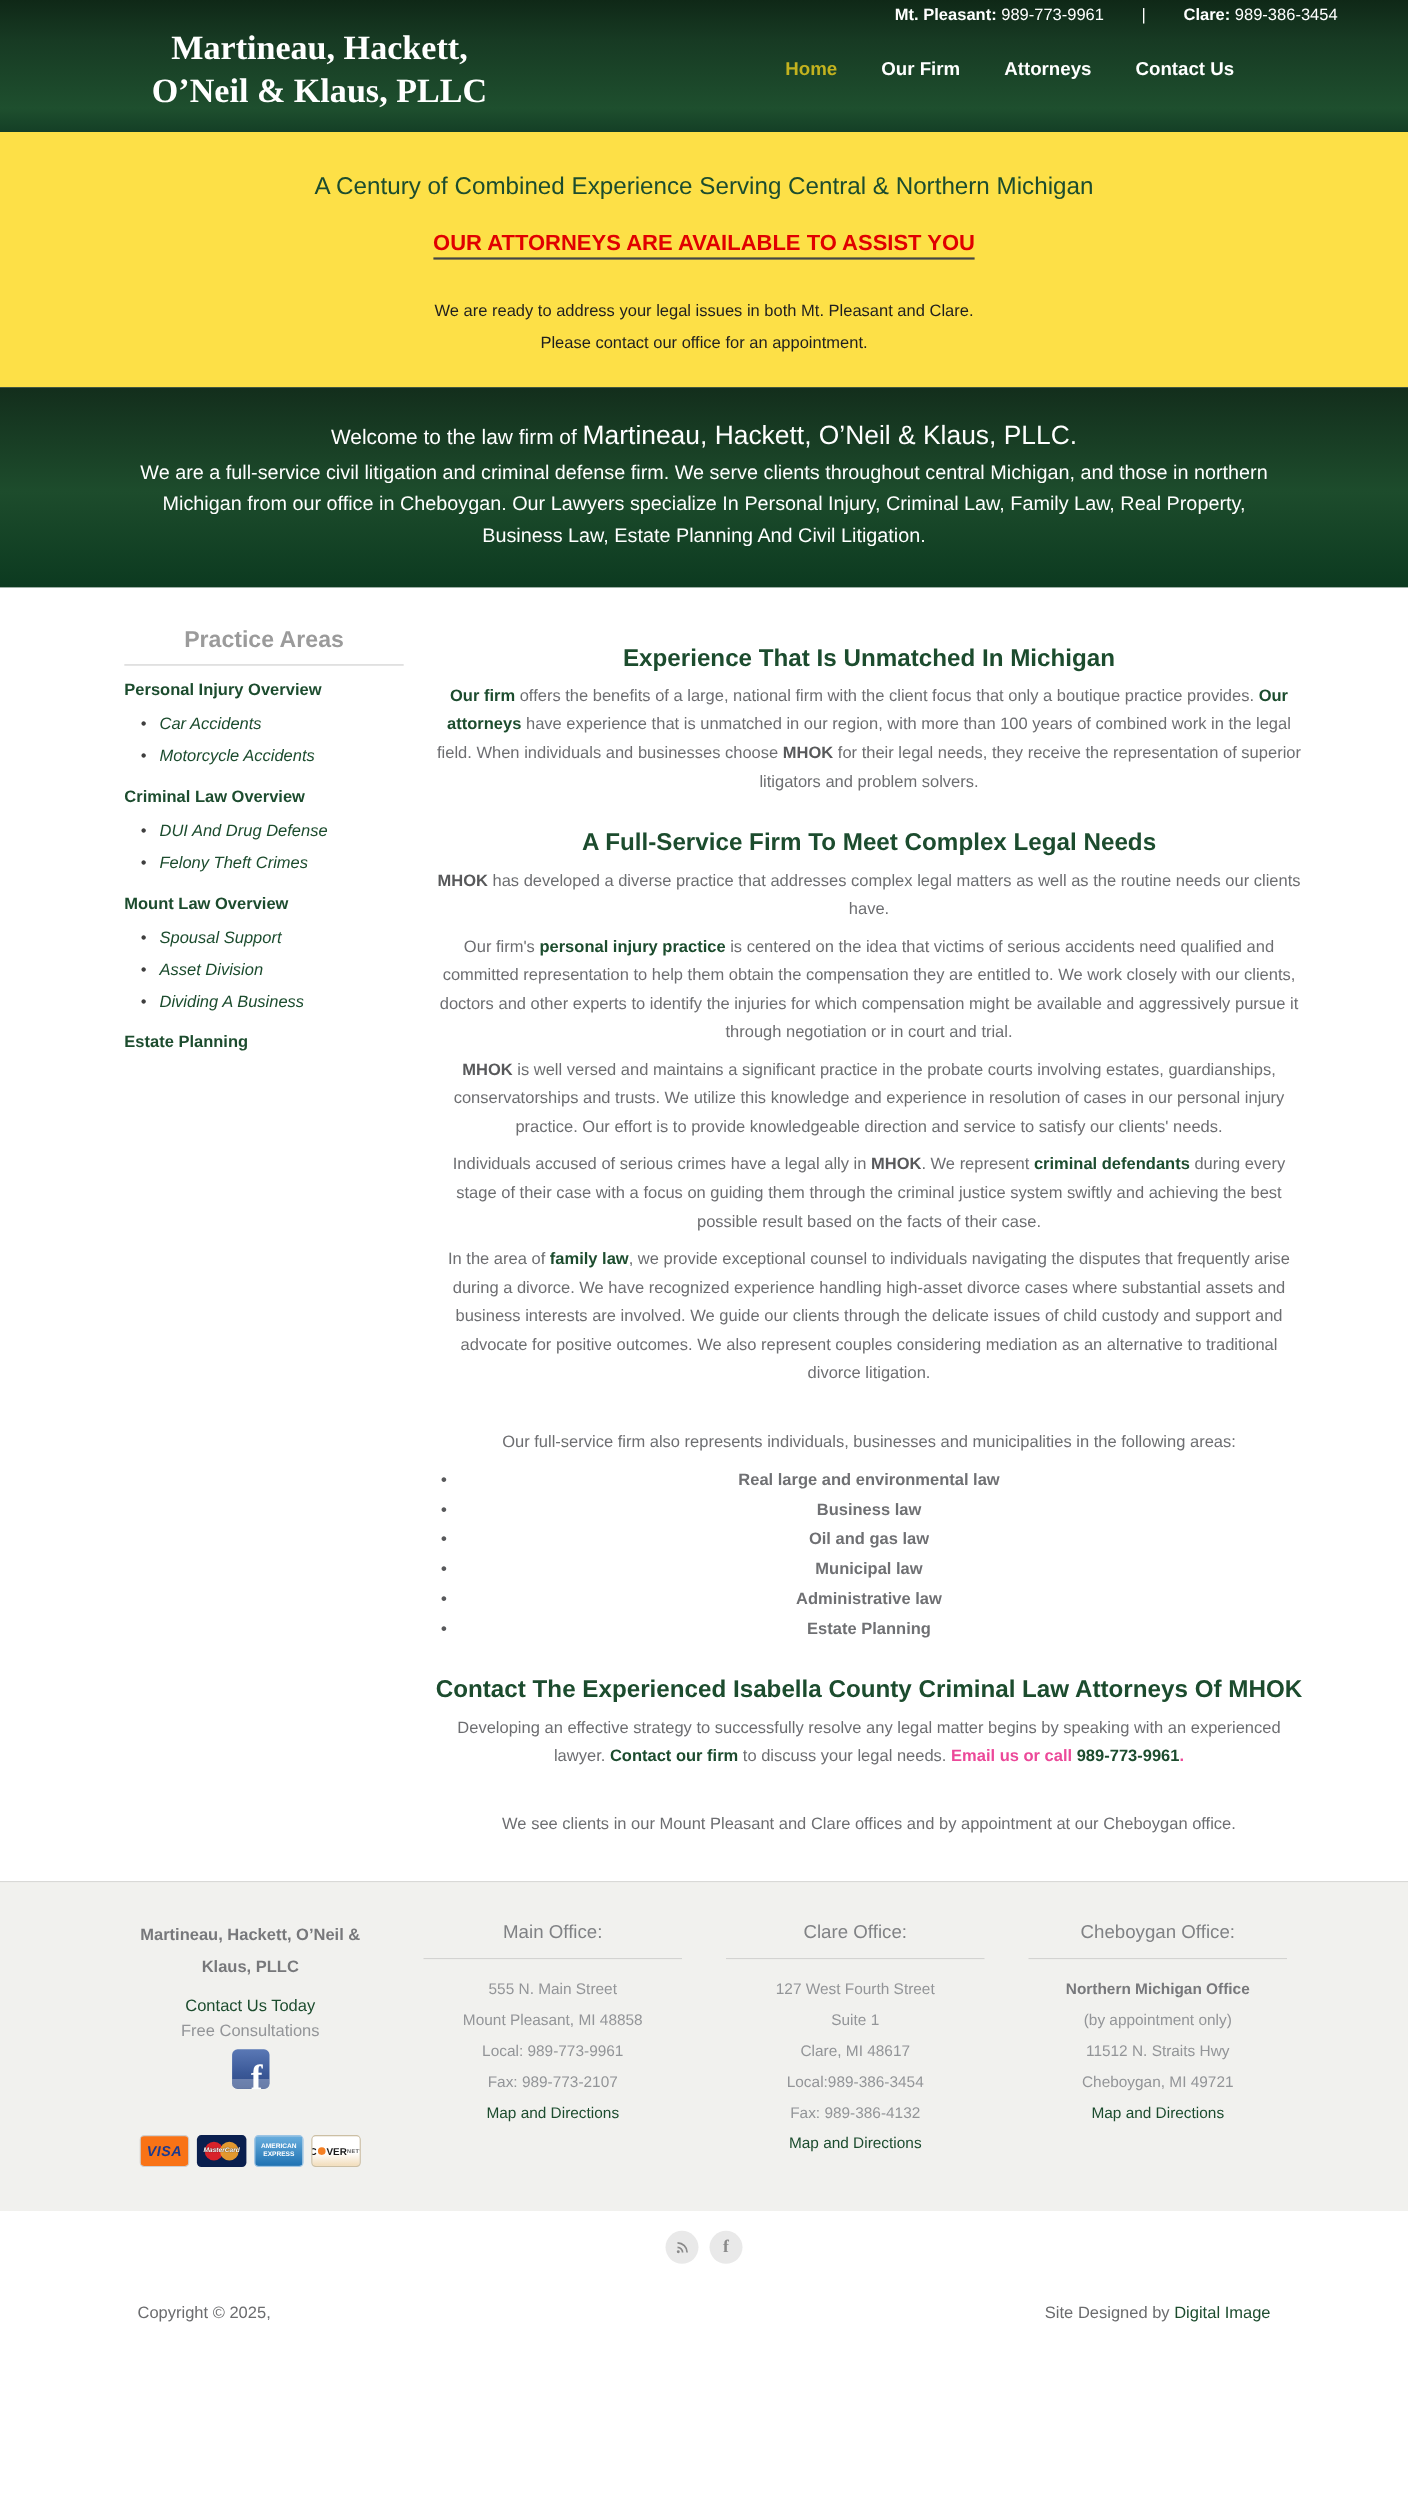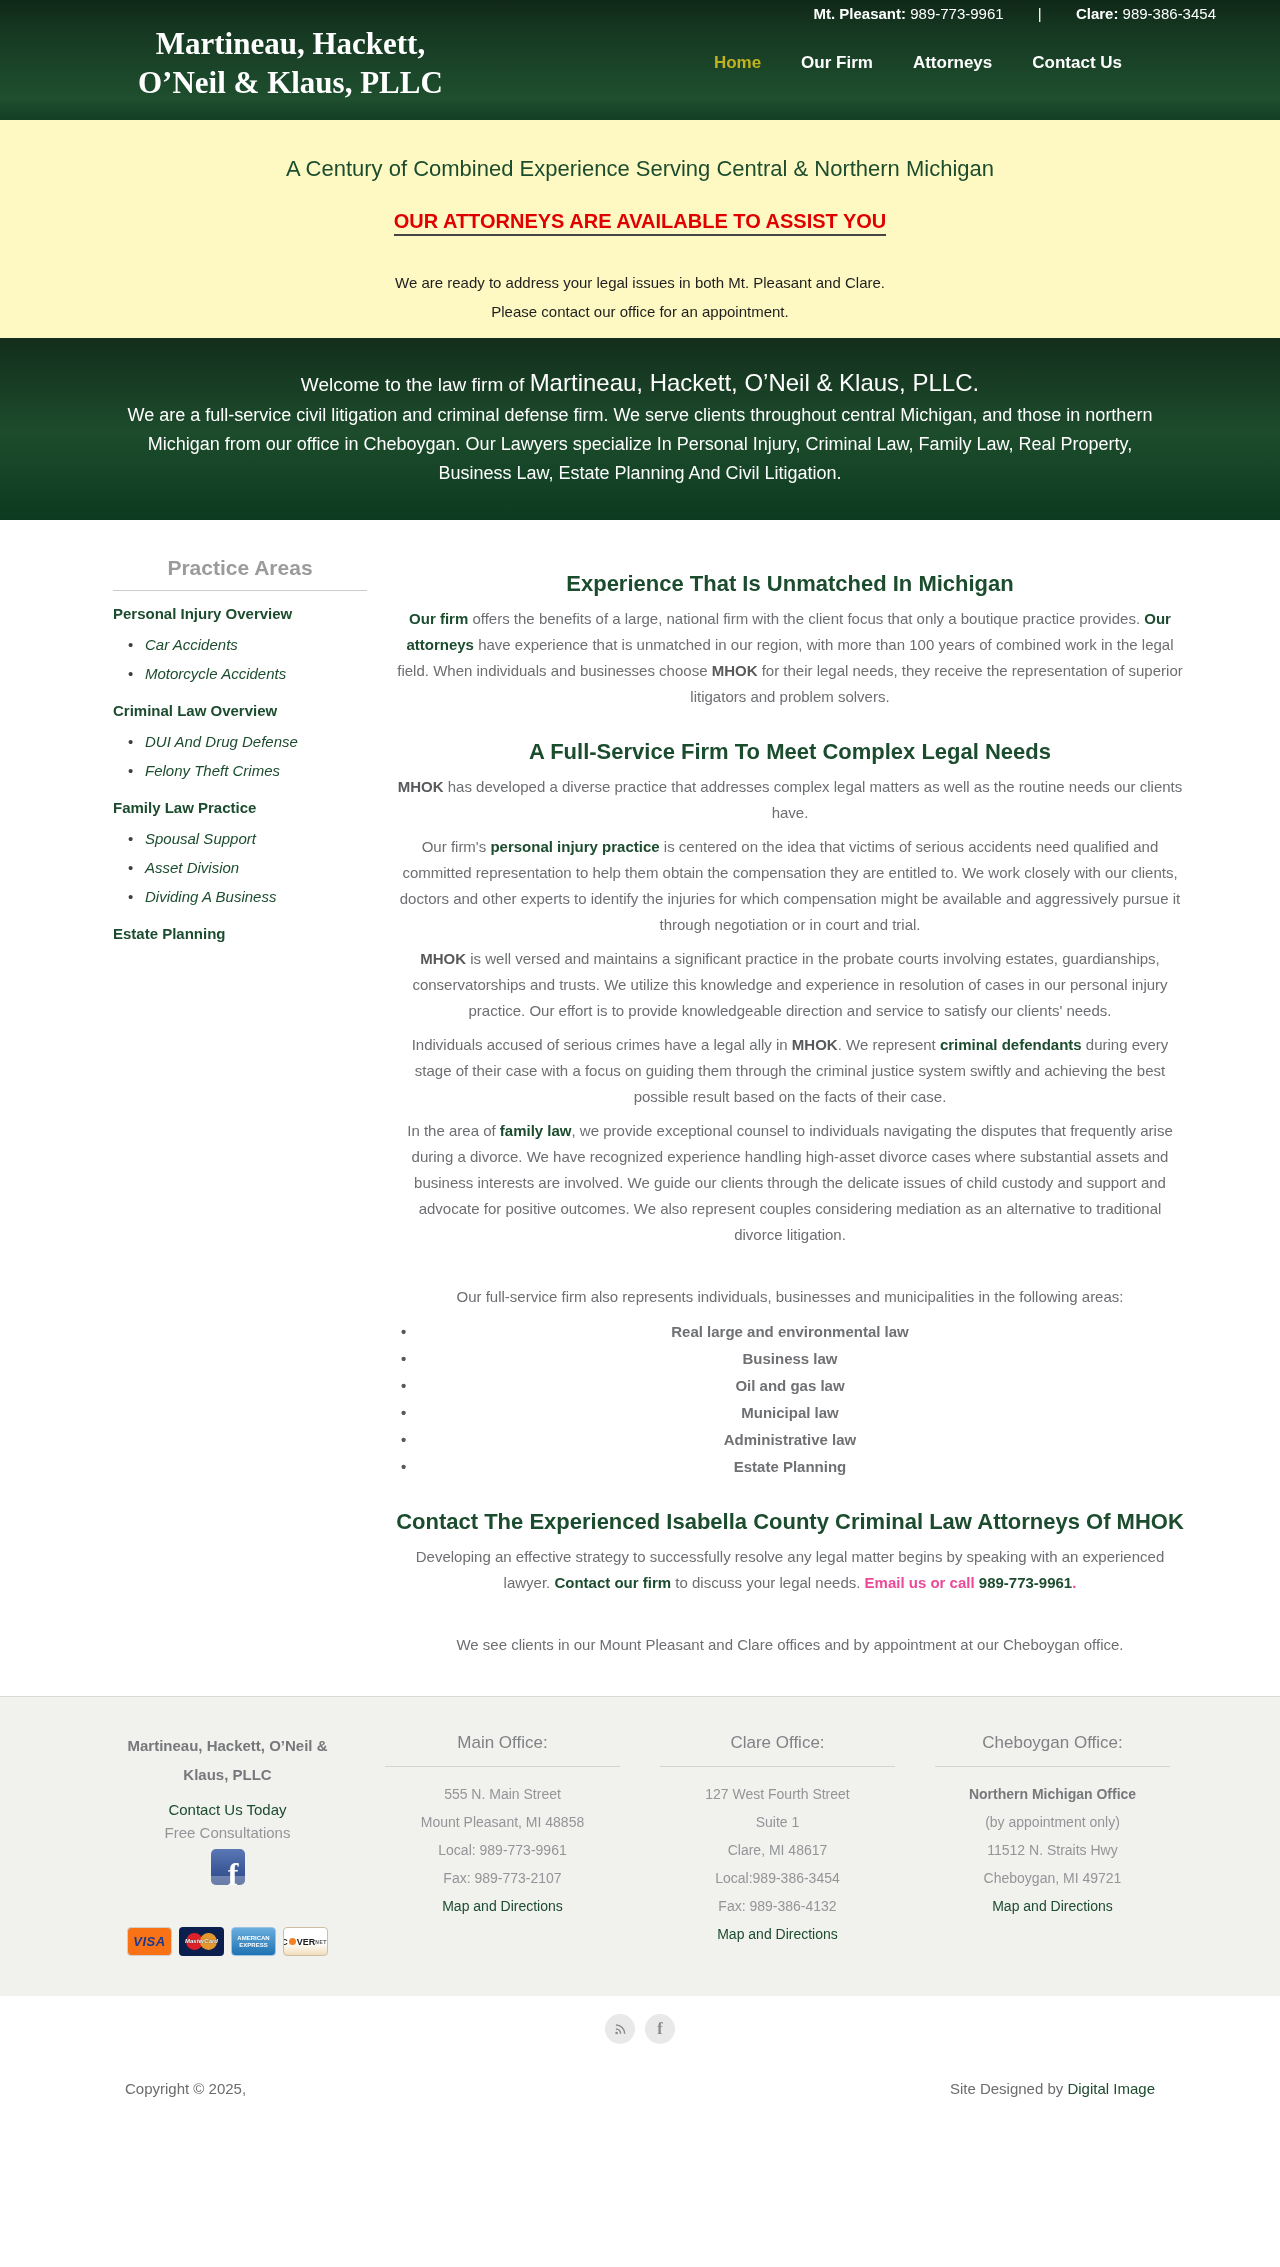"A Century of Combined Experience" .hero { background: #fef9c3 -> #fde047; padding: 20px 0 12px -> 20px 0 26px }
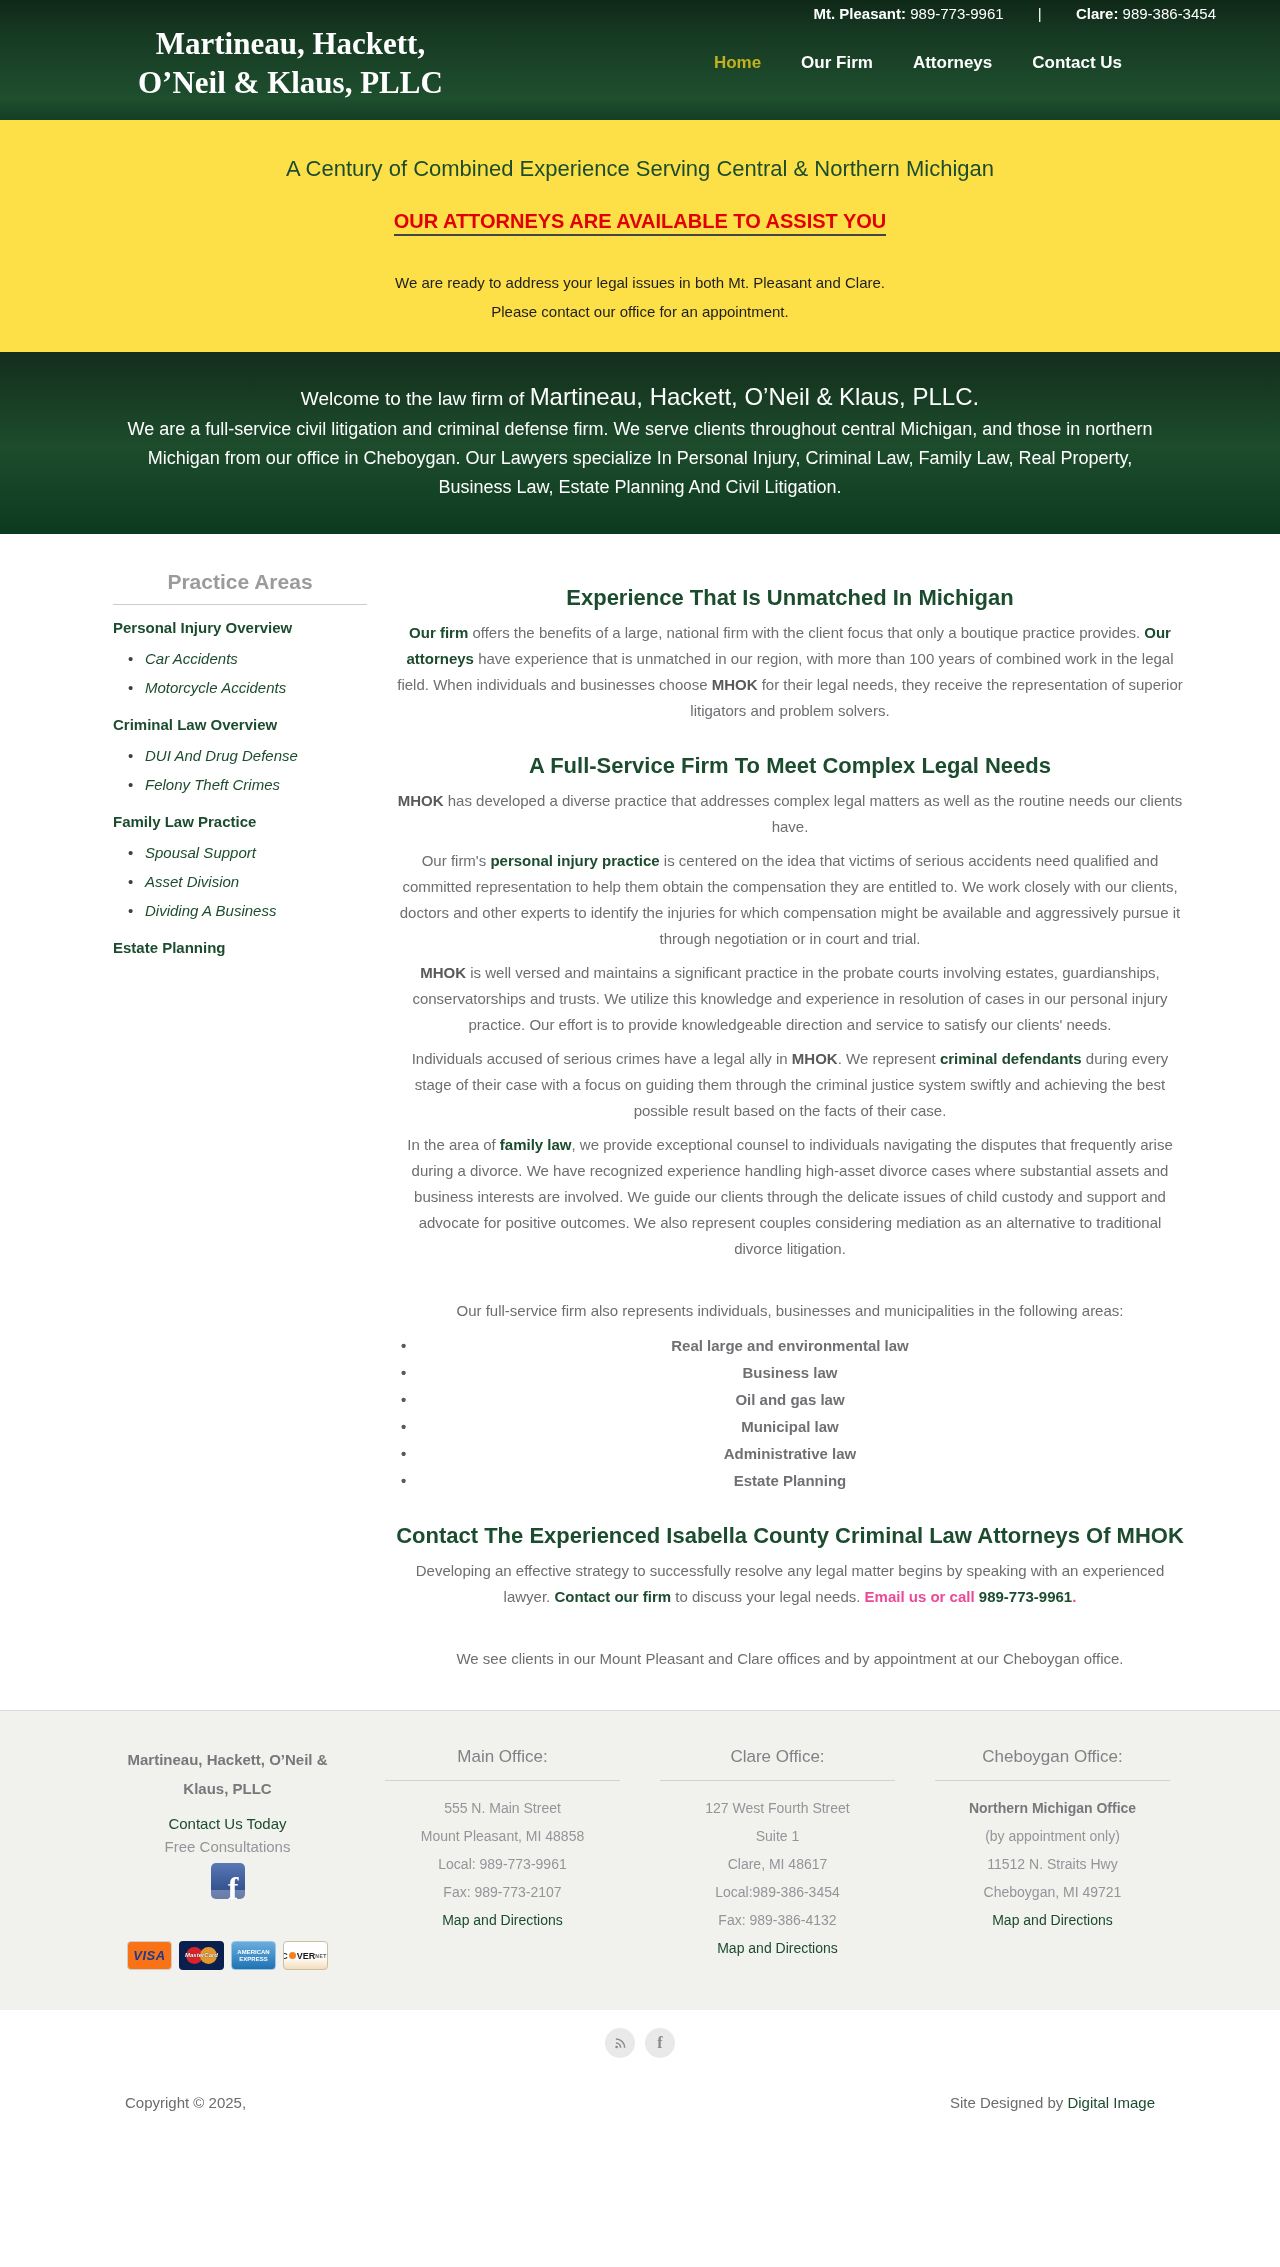"Family Law Practice" a.group-label { text: Family Law Practice -> Mount Law Overview }
